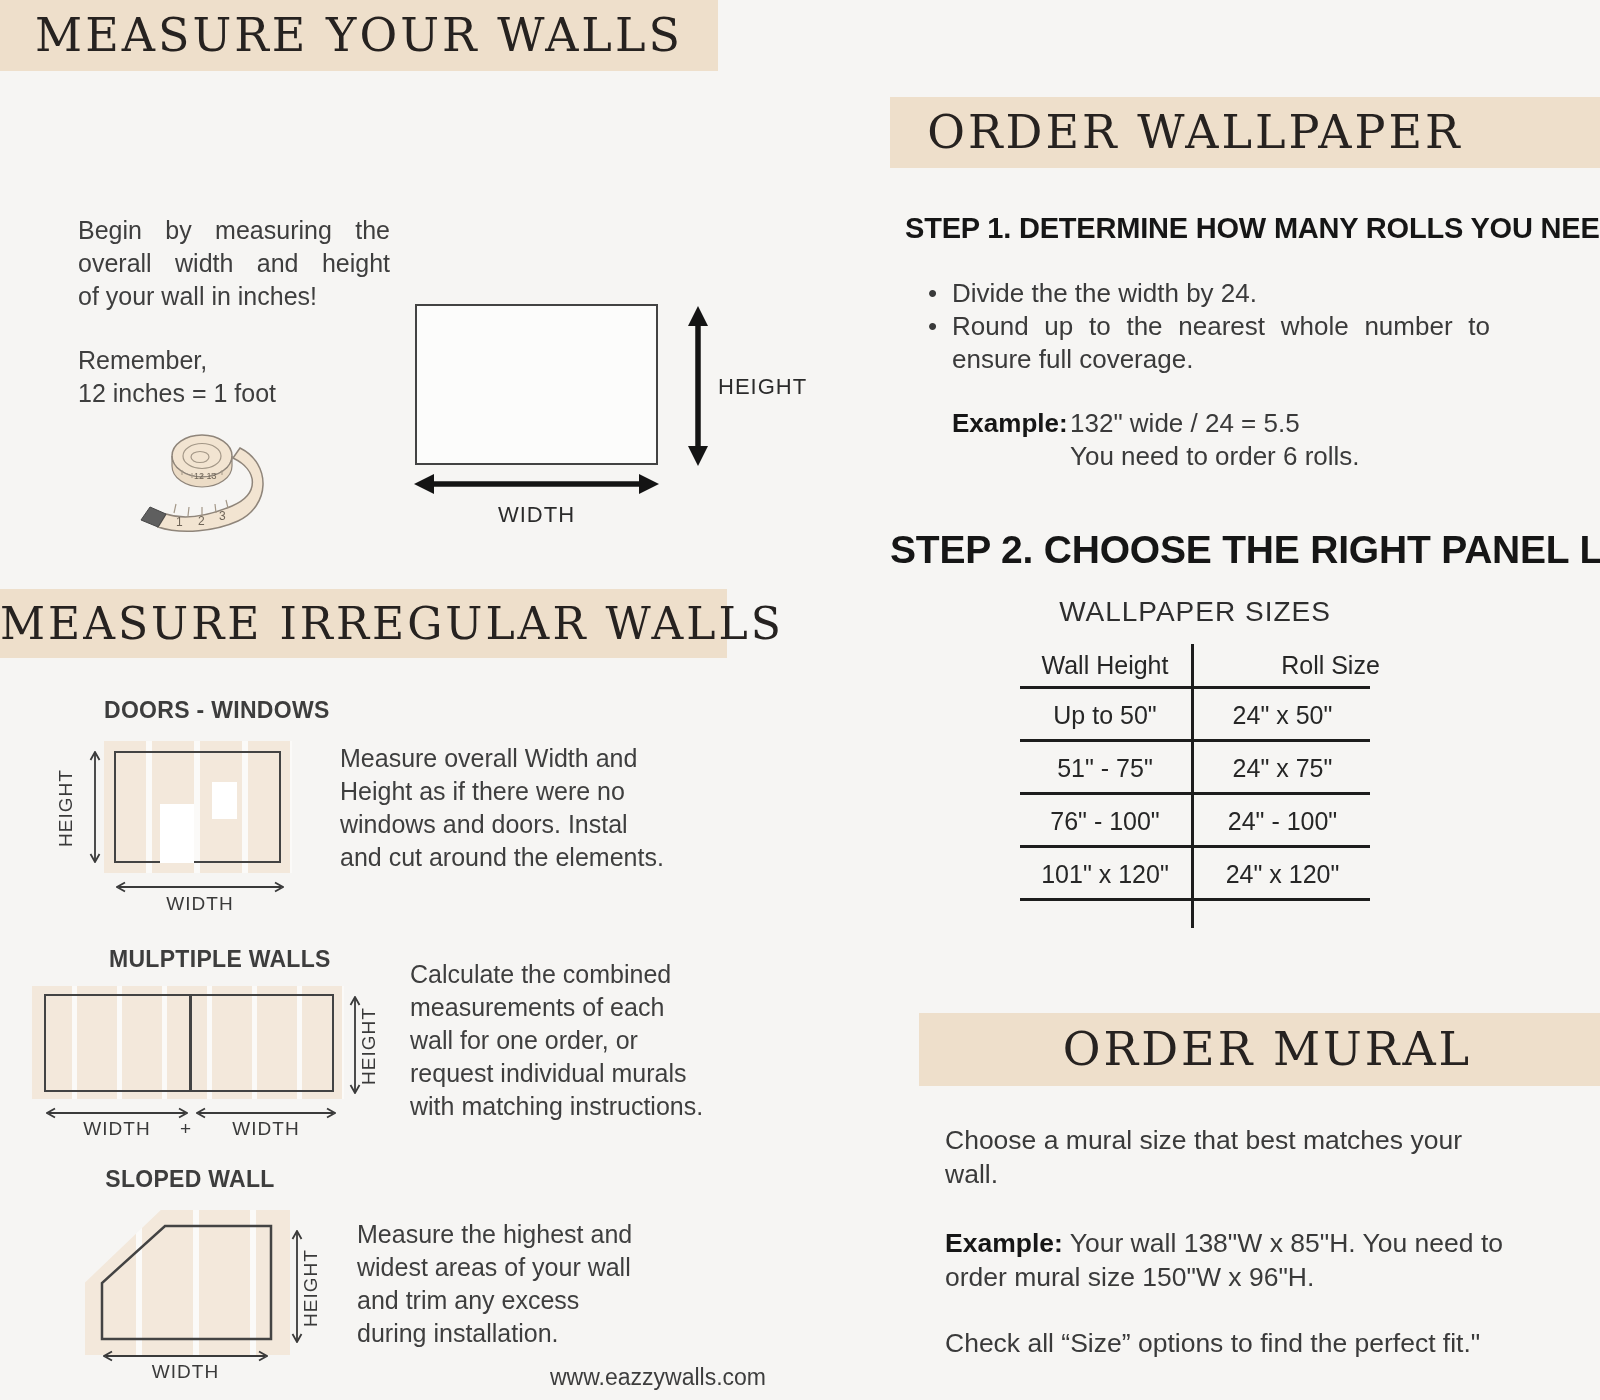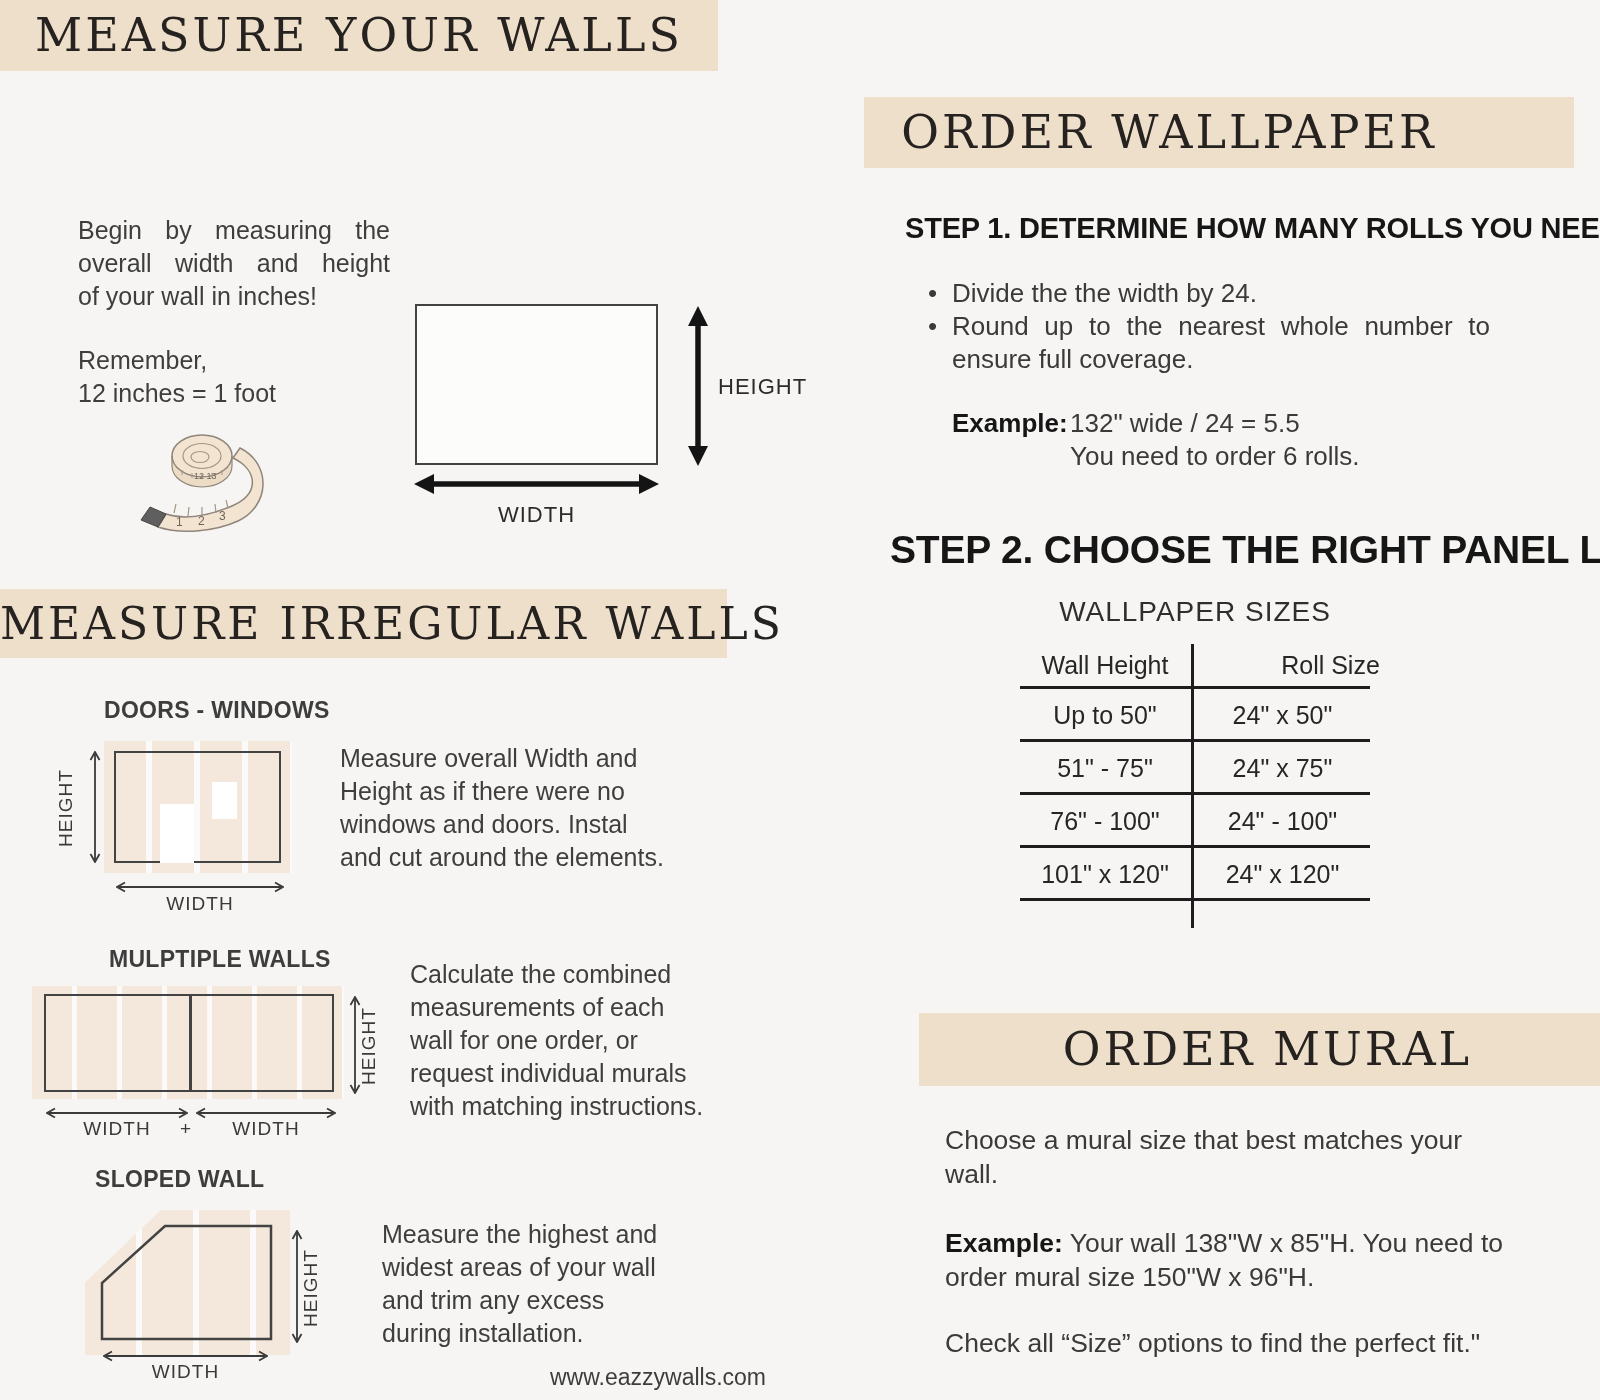"ORDER WALLPAPER" div.abs { left: 864px -> 890px }
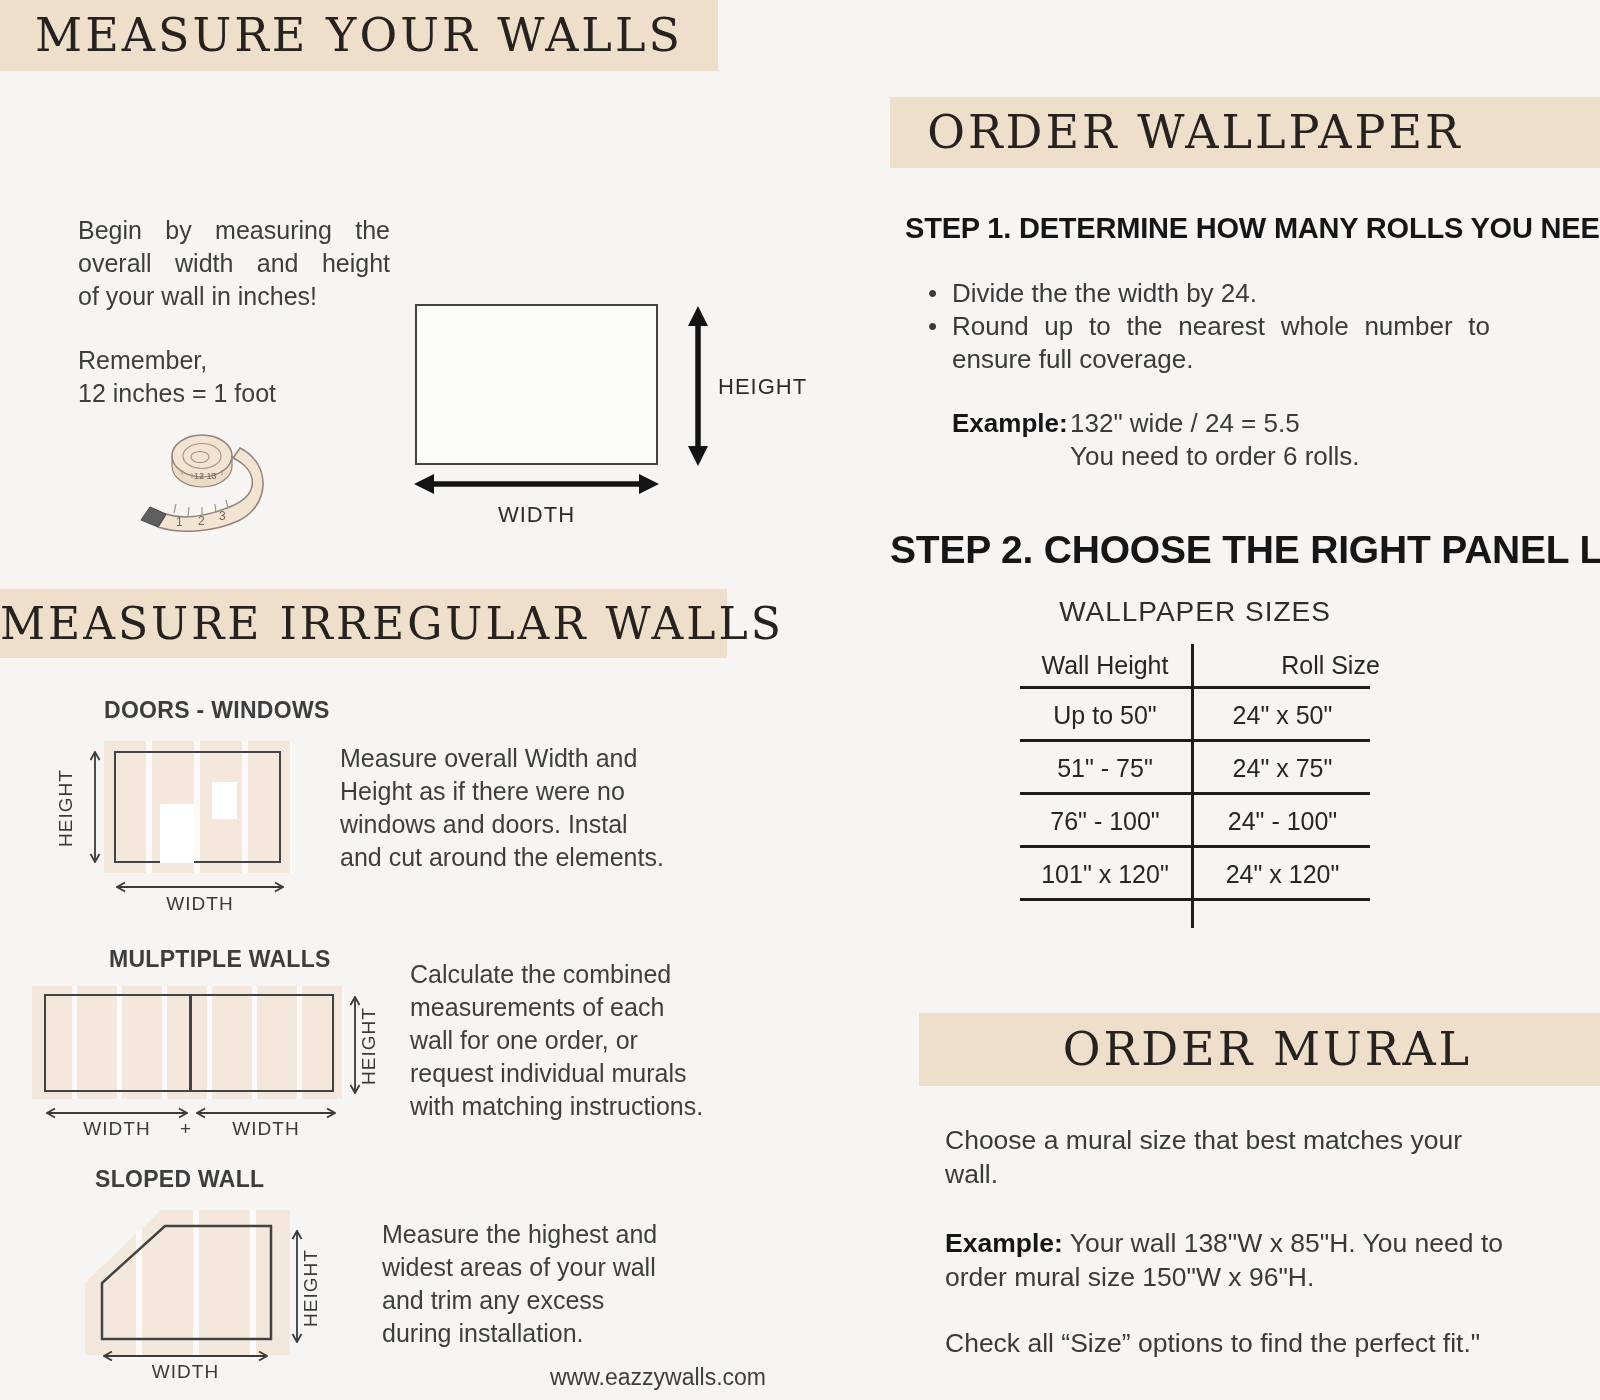"DOORS - WINDOWS" .mini-head { text-align: left -> center }
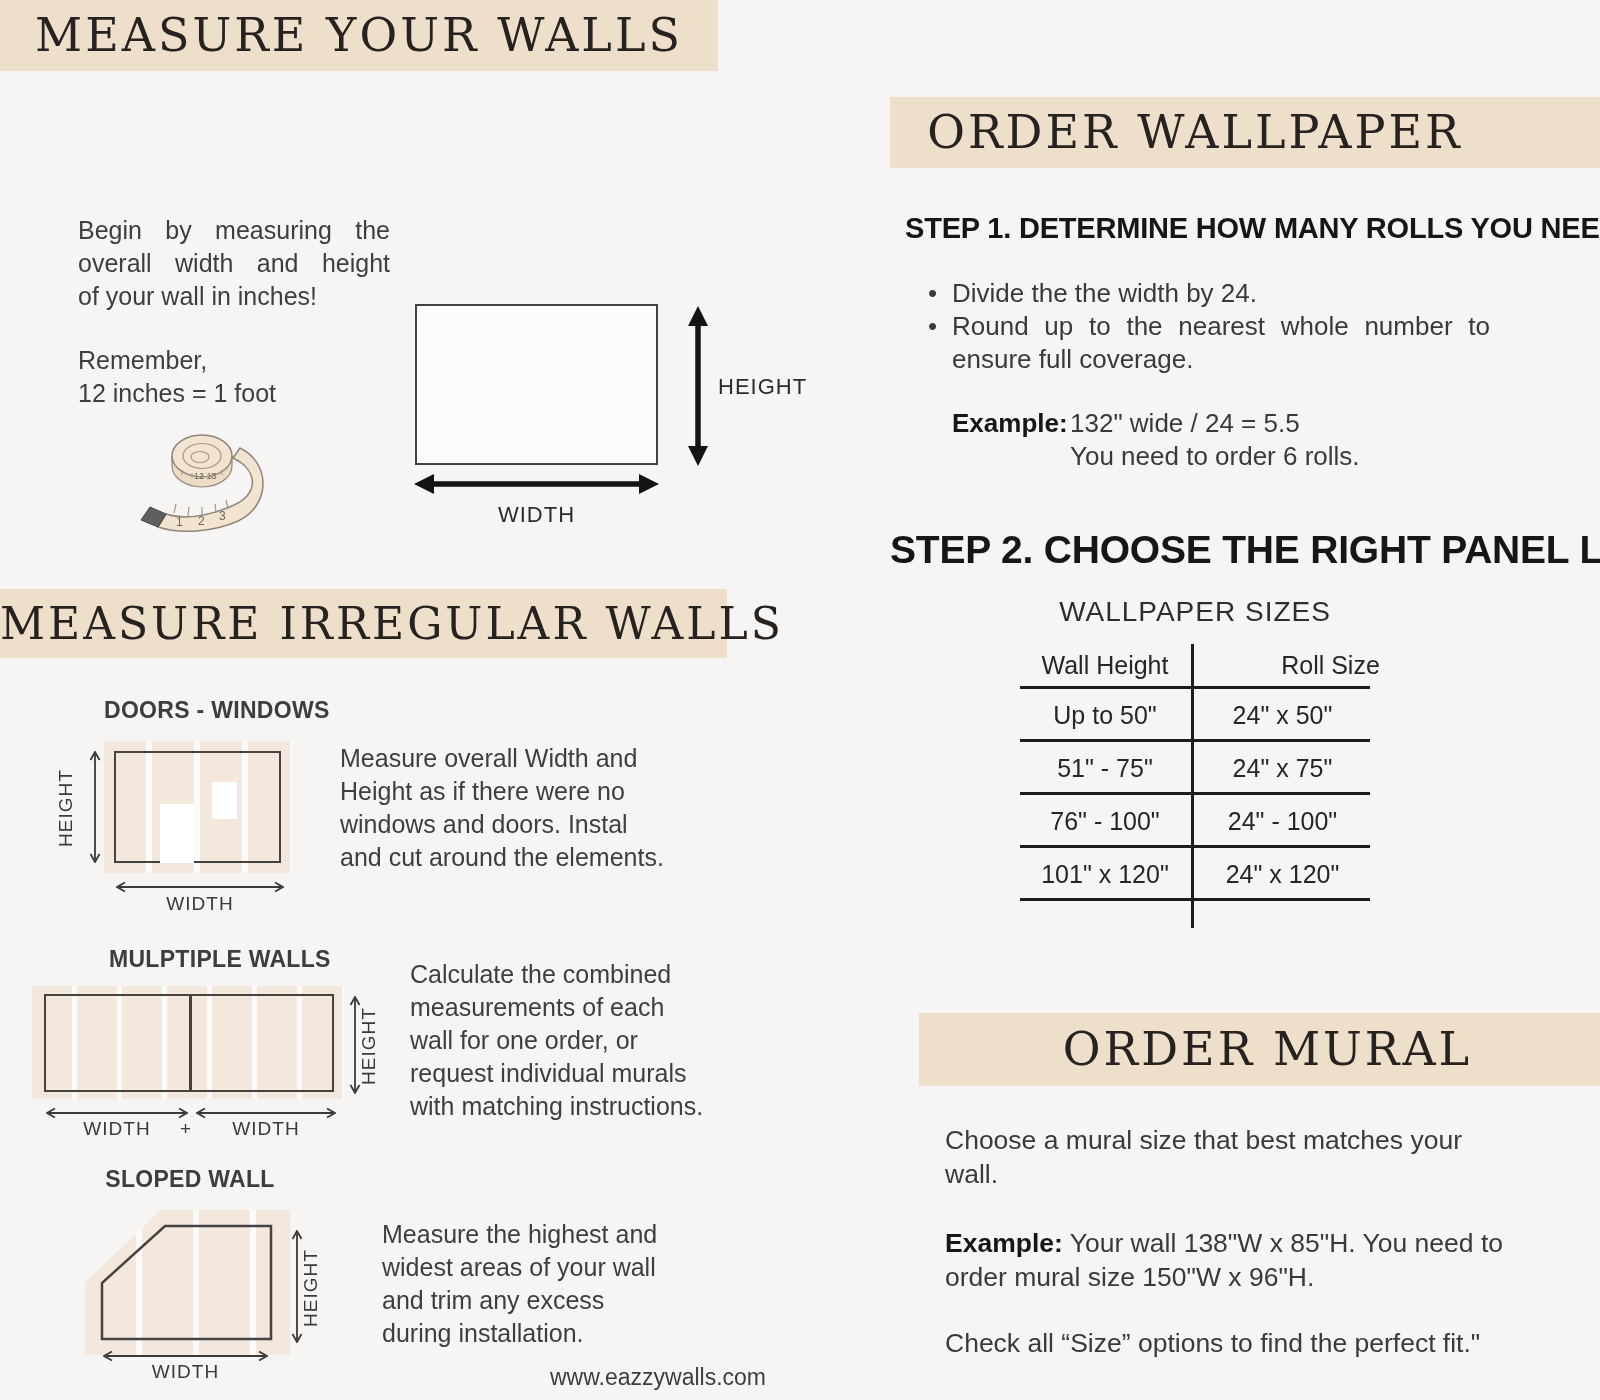"Measure the highest and" div.abs { margin-left: 25px -> none }
